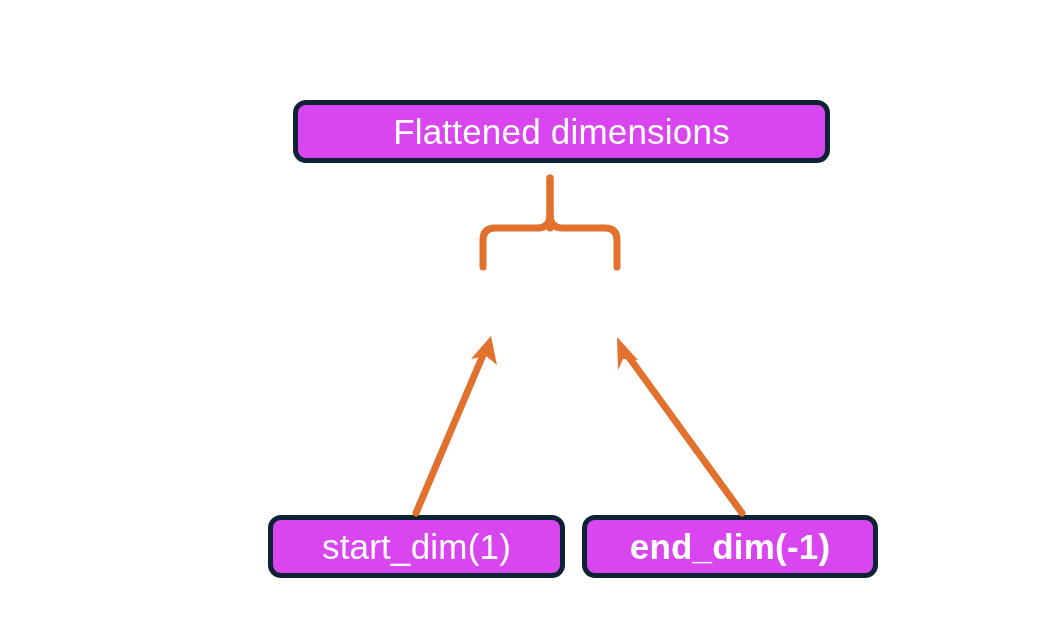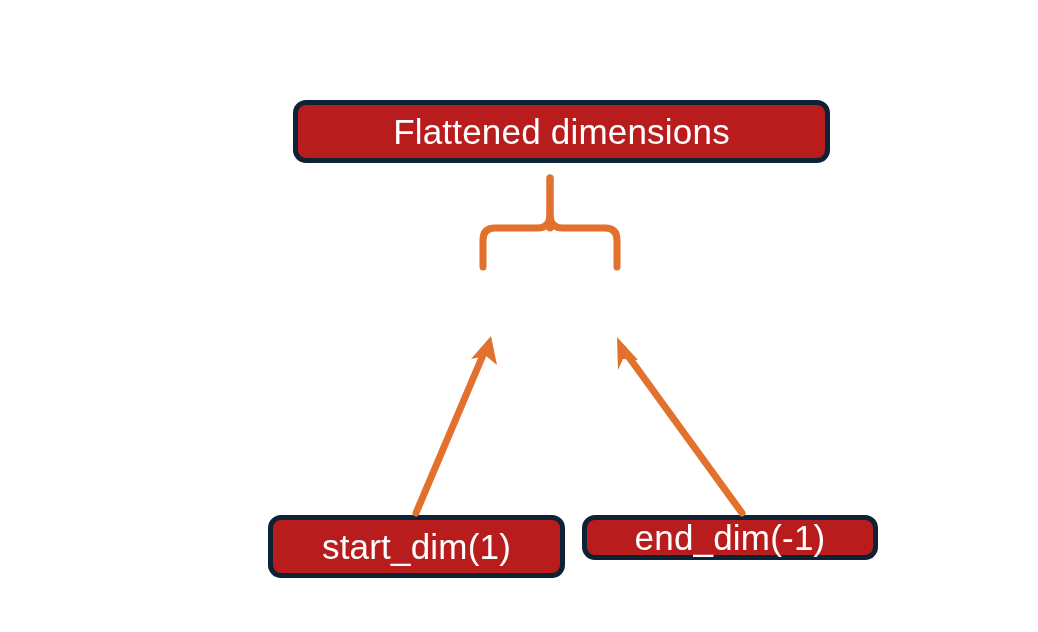"Flattened dimensions" .box { background: #b91c1c -> #d946ef }
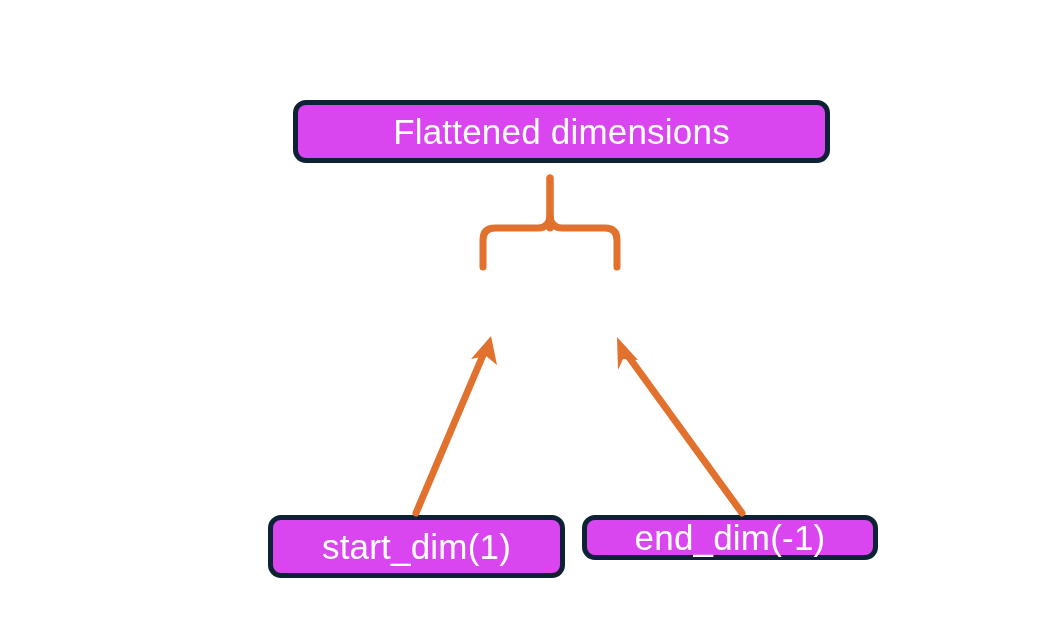"end_dim(-1)" #box-end-dim { font-weight: none -> bold; height: 45px -> 63px }
